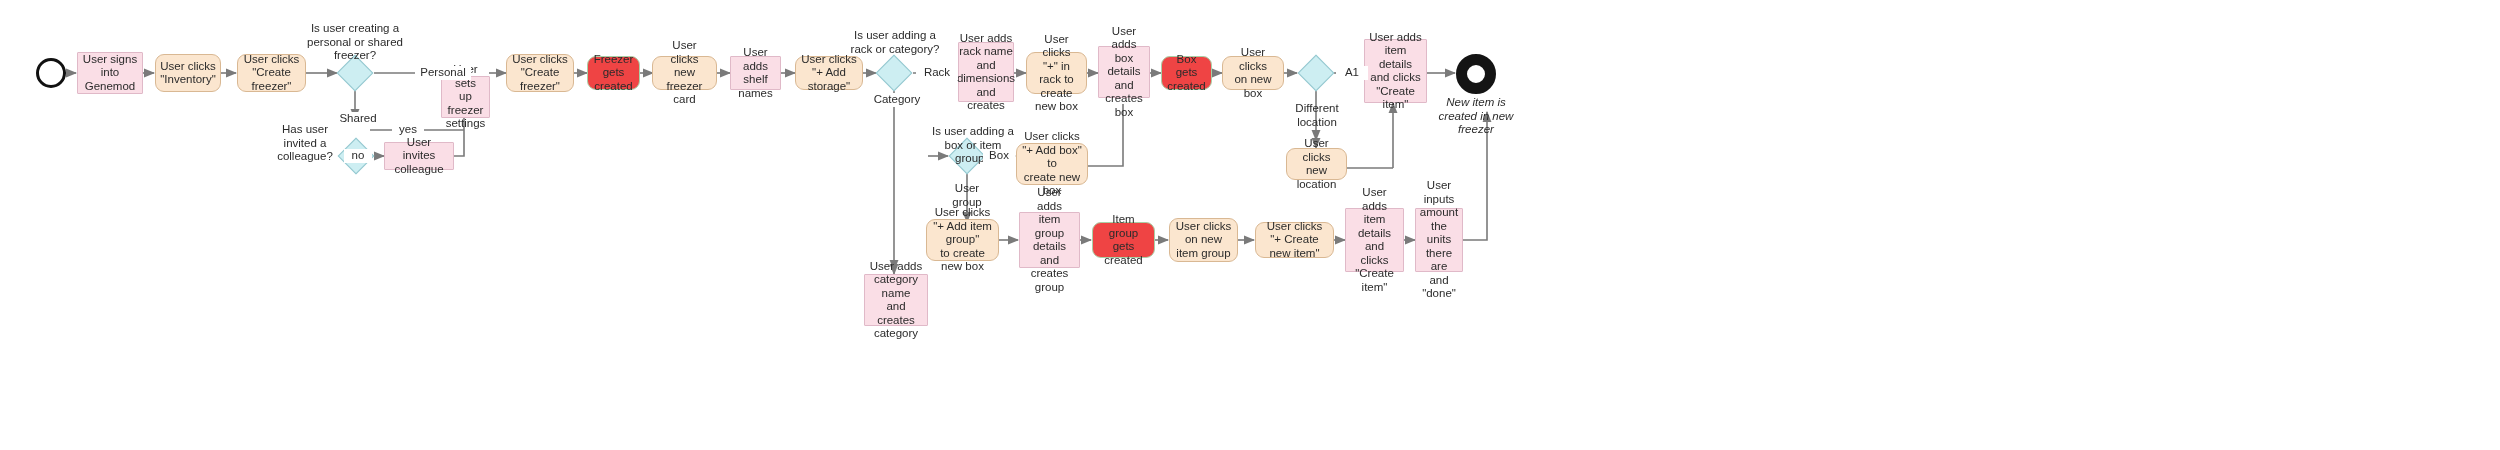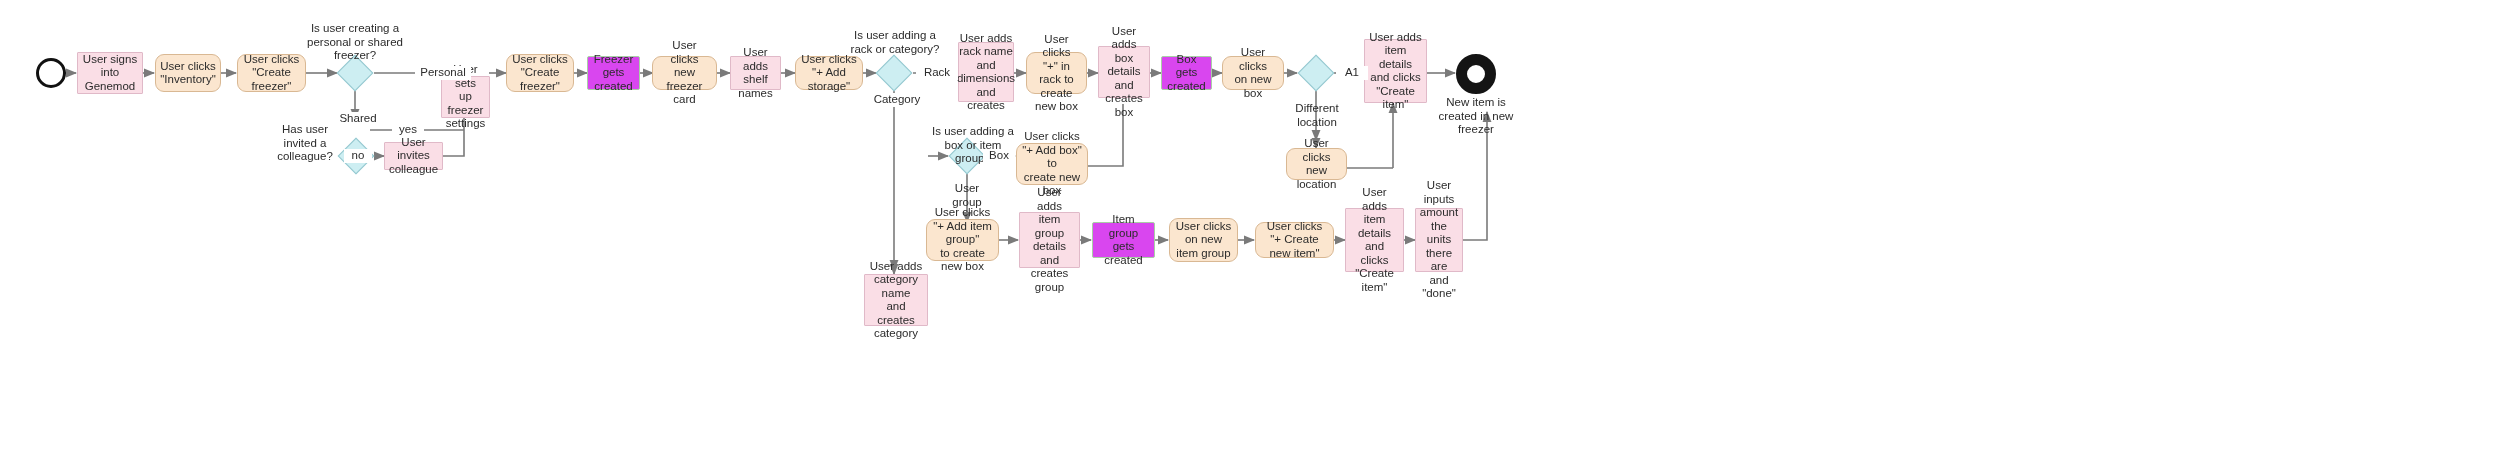"Freezer gets" .n-result { background: #d946ef -> #ef4444; border-radius: 2px -> 9px }
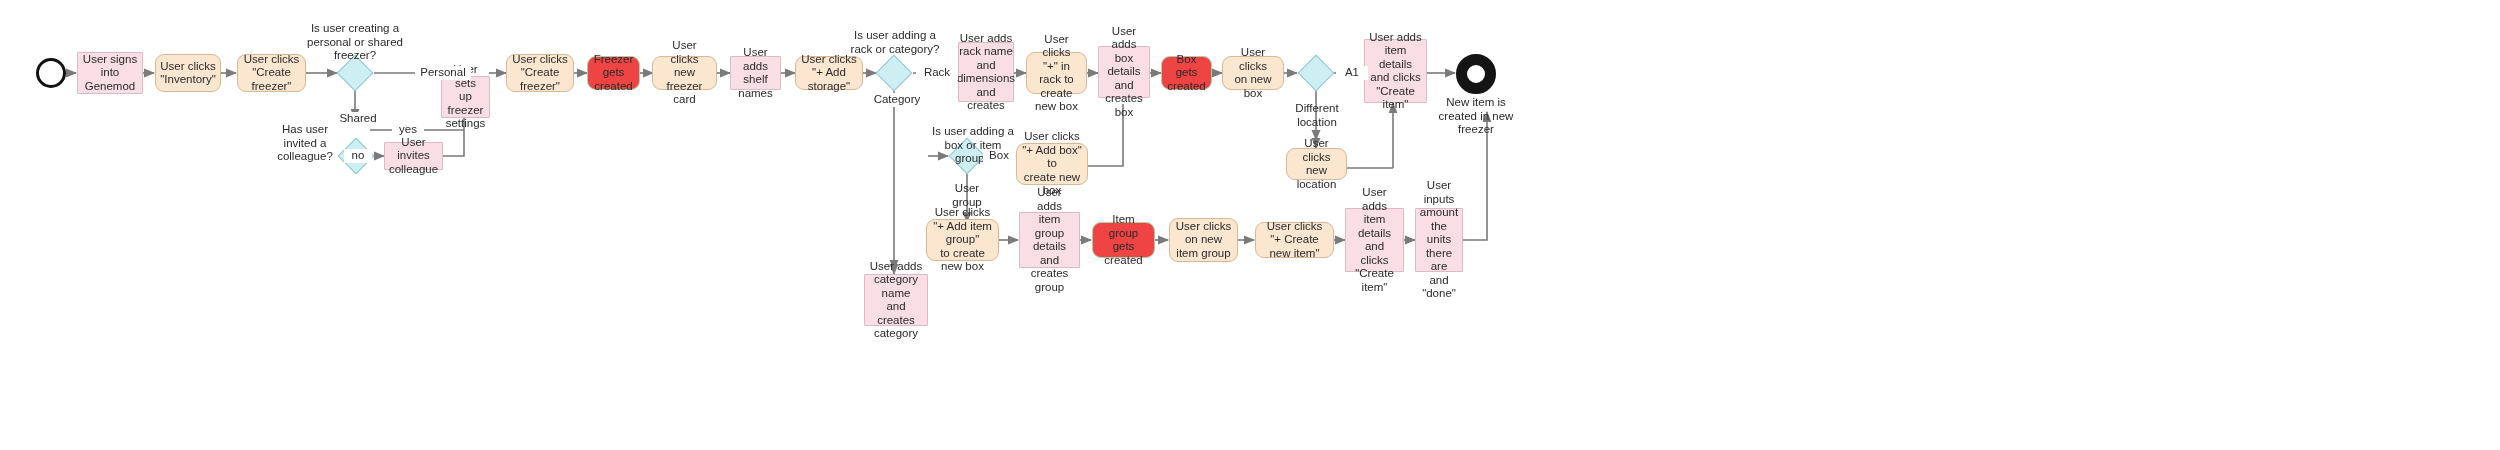"New item is" div.lbl { font-style: none -> italic }
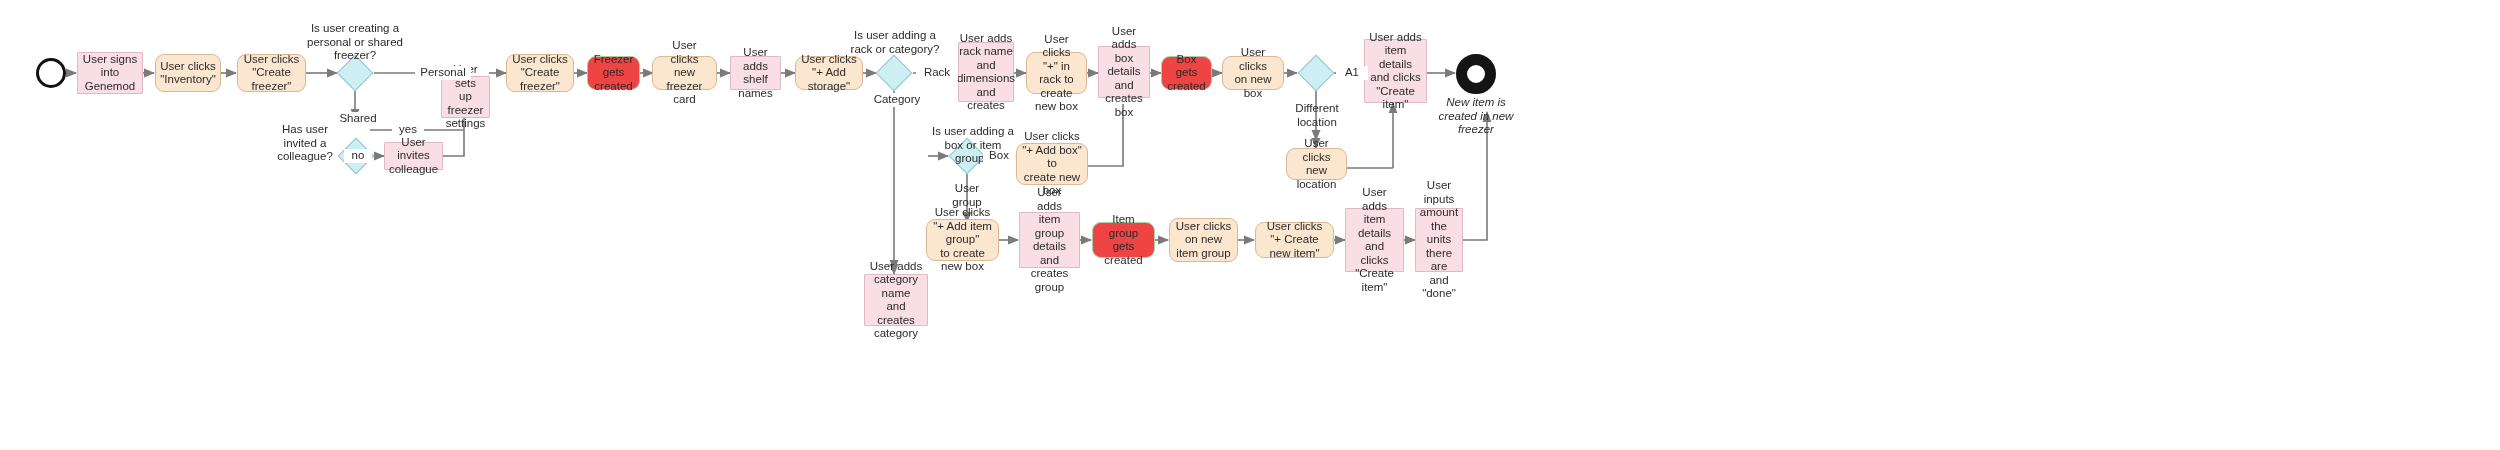"User invites" div.node { width: 59px -> 70px }
